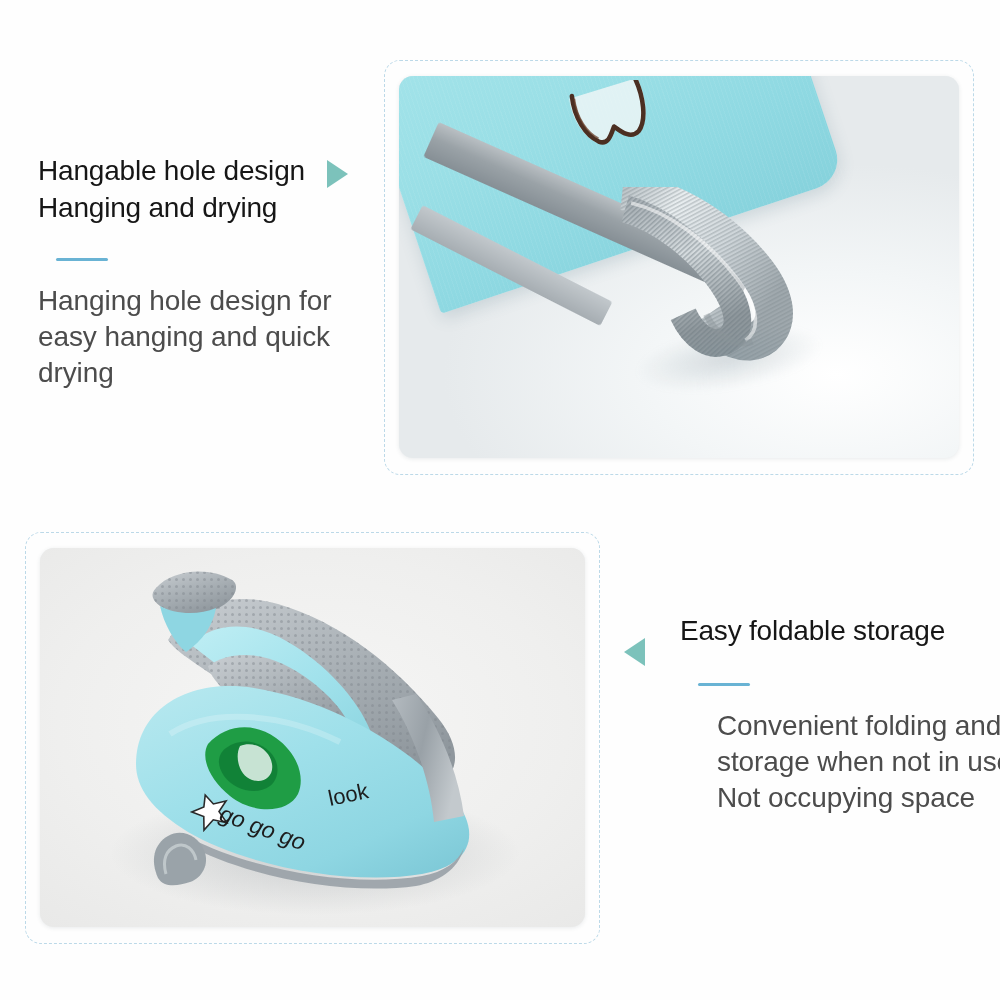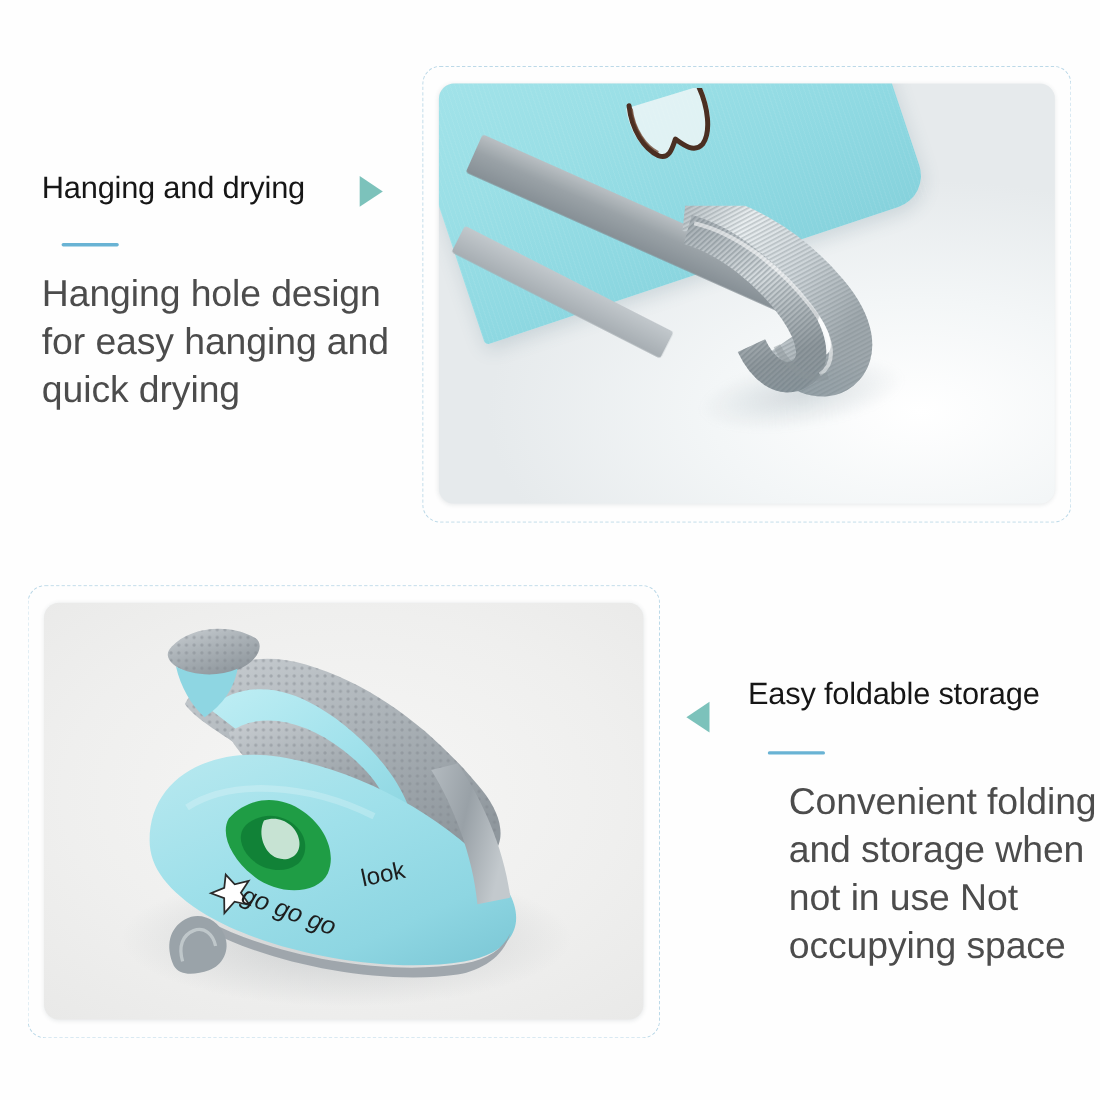"Hangable hole design" div.headline { html: none -> <div>Hangable hole design</div> }
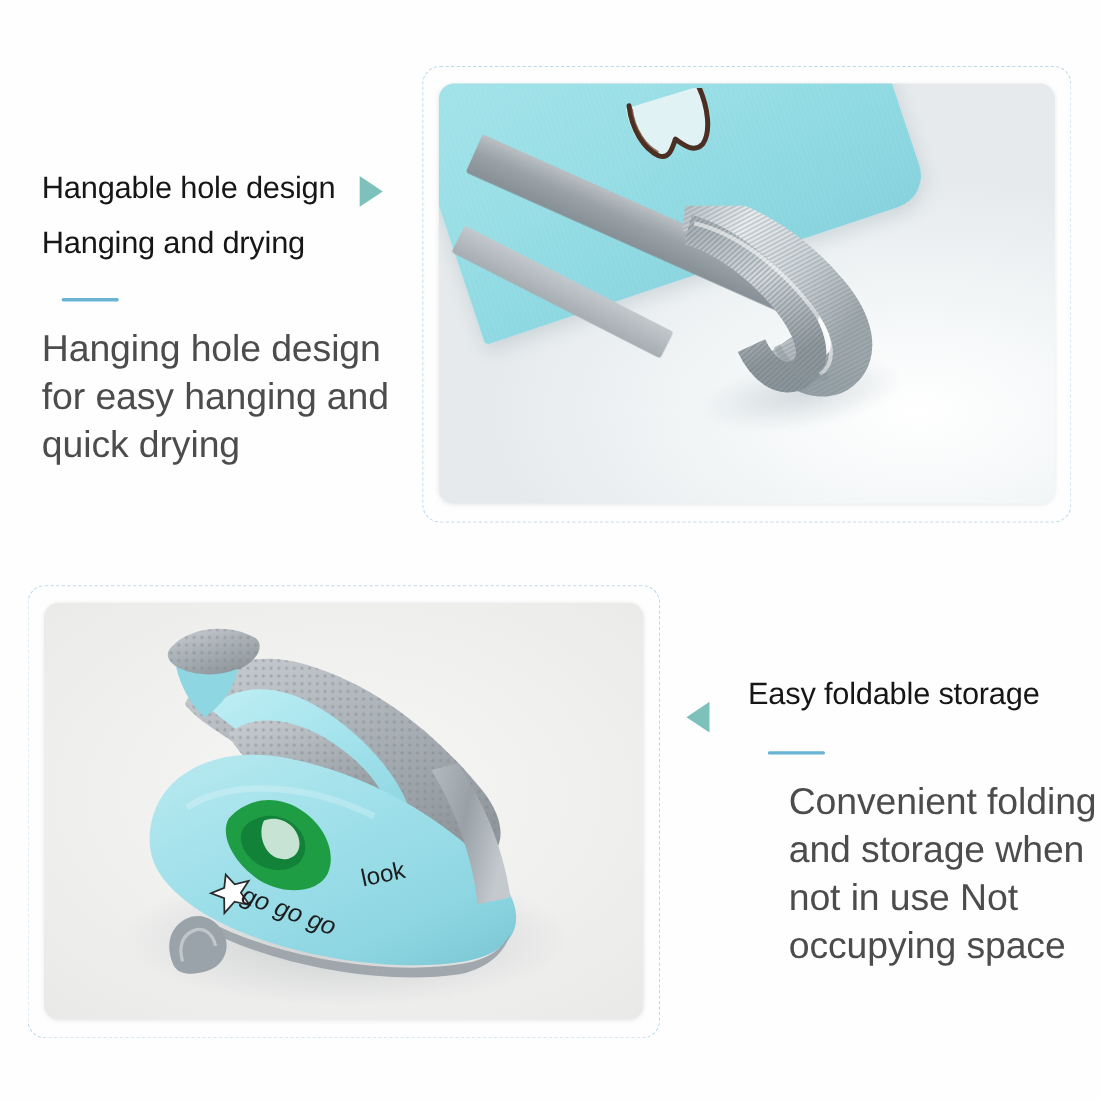"Hanging and drying" .headline + .headline { margin-top: 22px -> 9px }
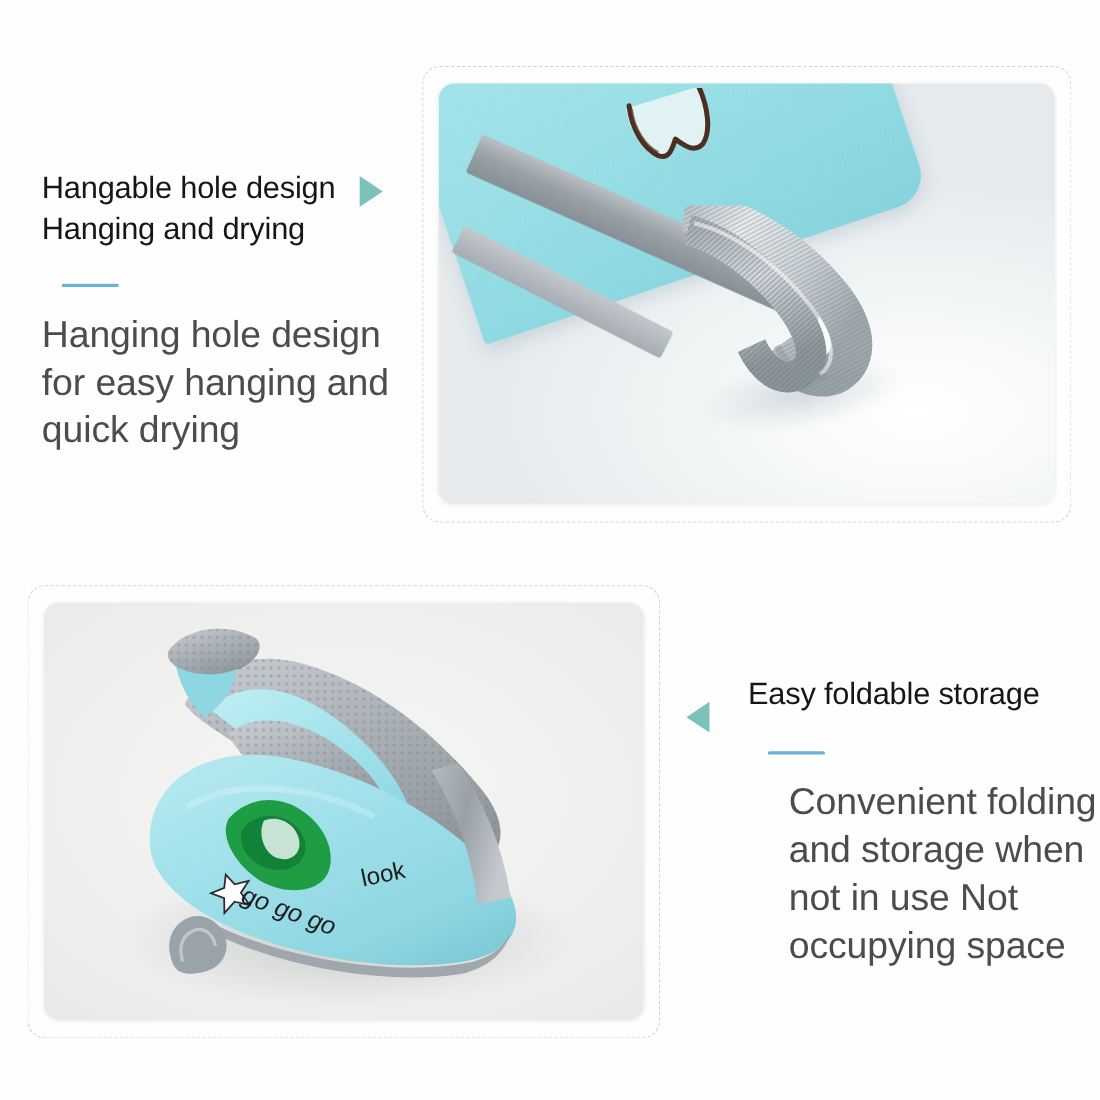"Hanging hole design for easy" .body-text { font-size: 34px -> 28px }
